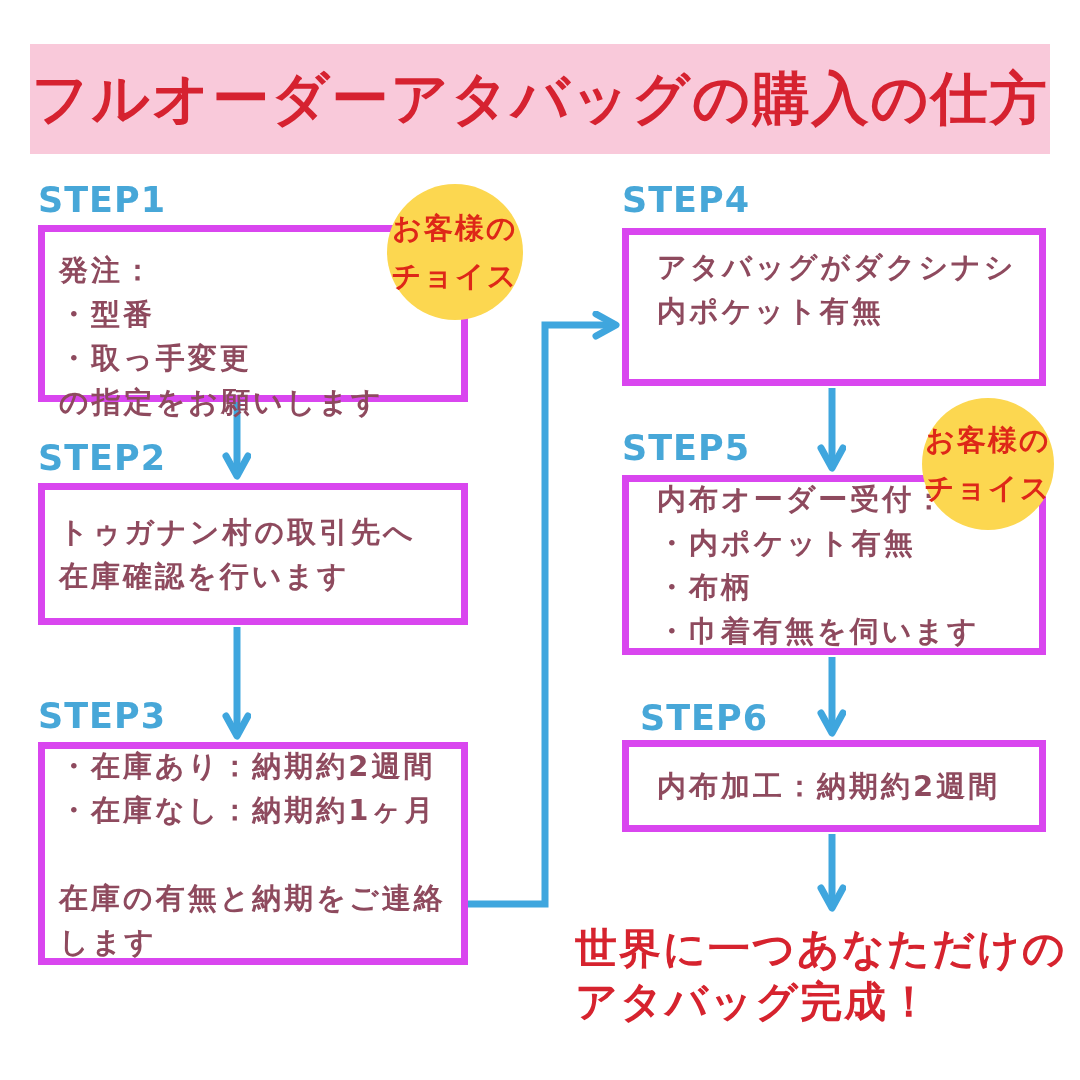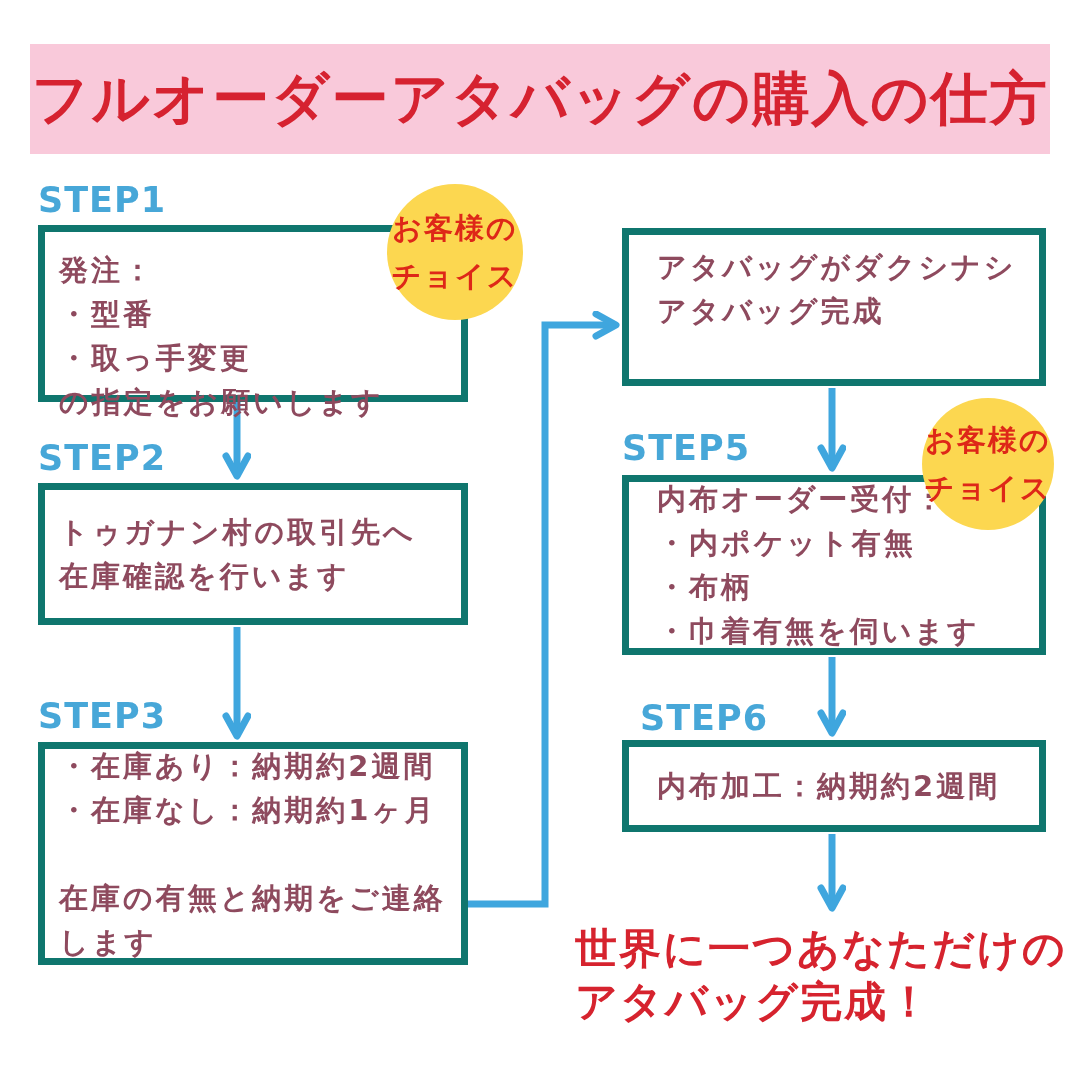"STEP4" div.step-label { html: none -> <div>STEP4</div> }
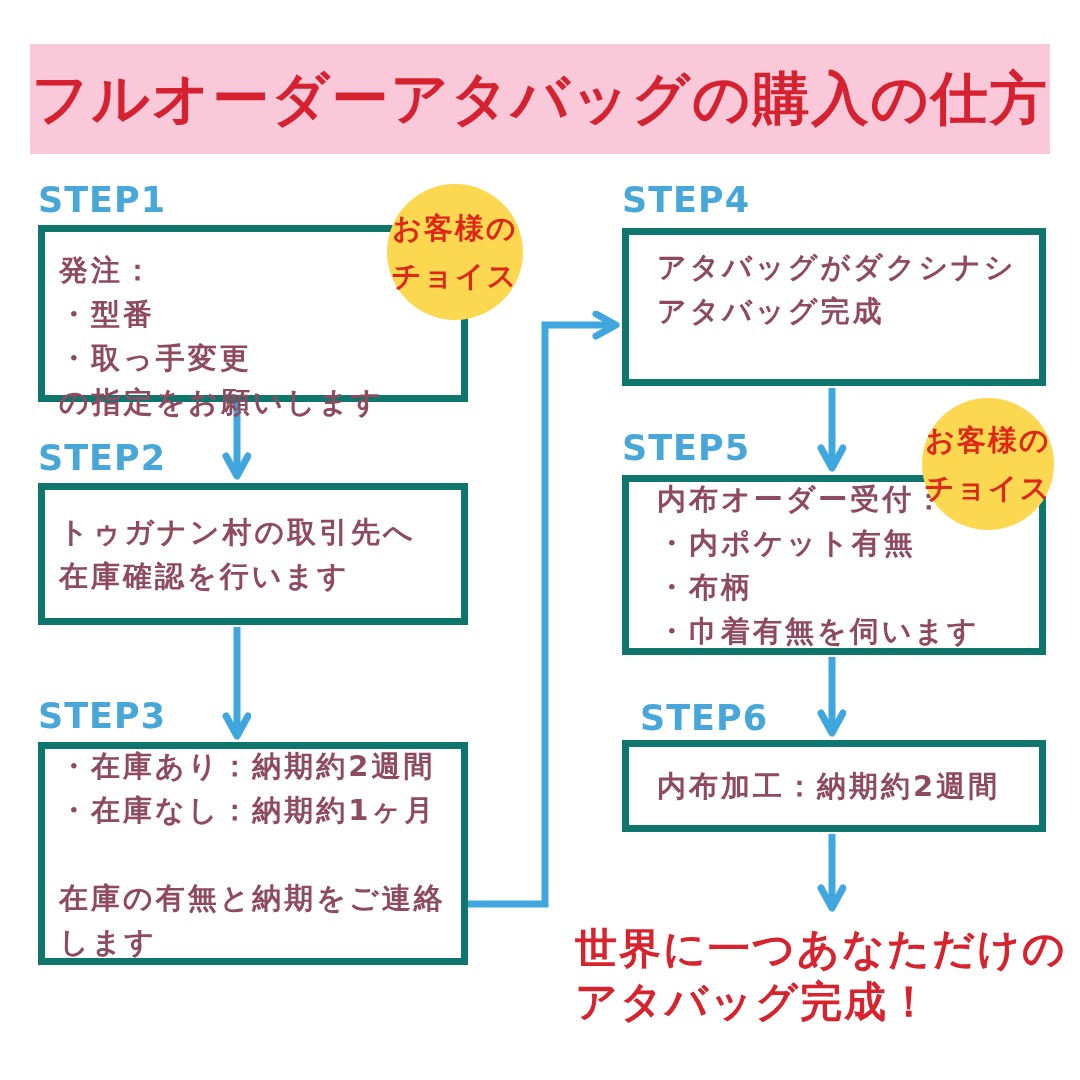"発注：" .step-box { border: 7px solid #0f766e -> 7px solid #d946ef }
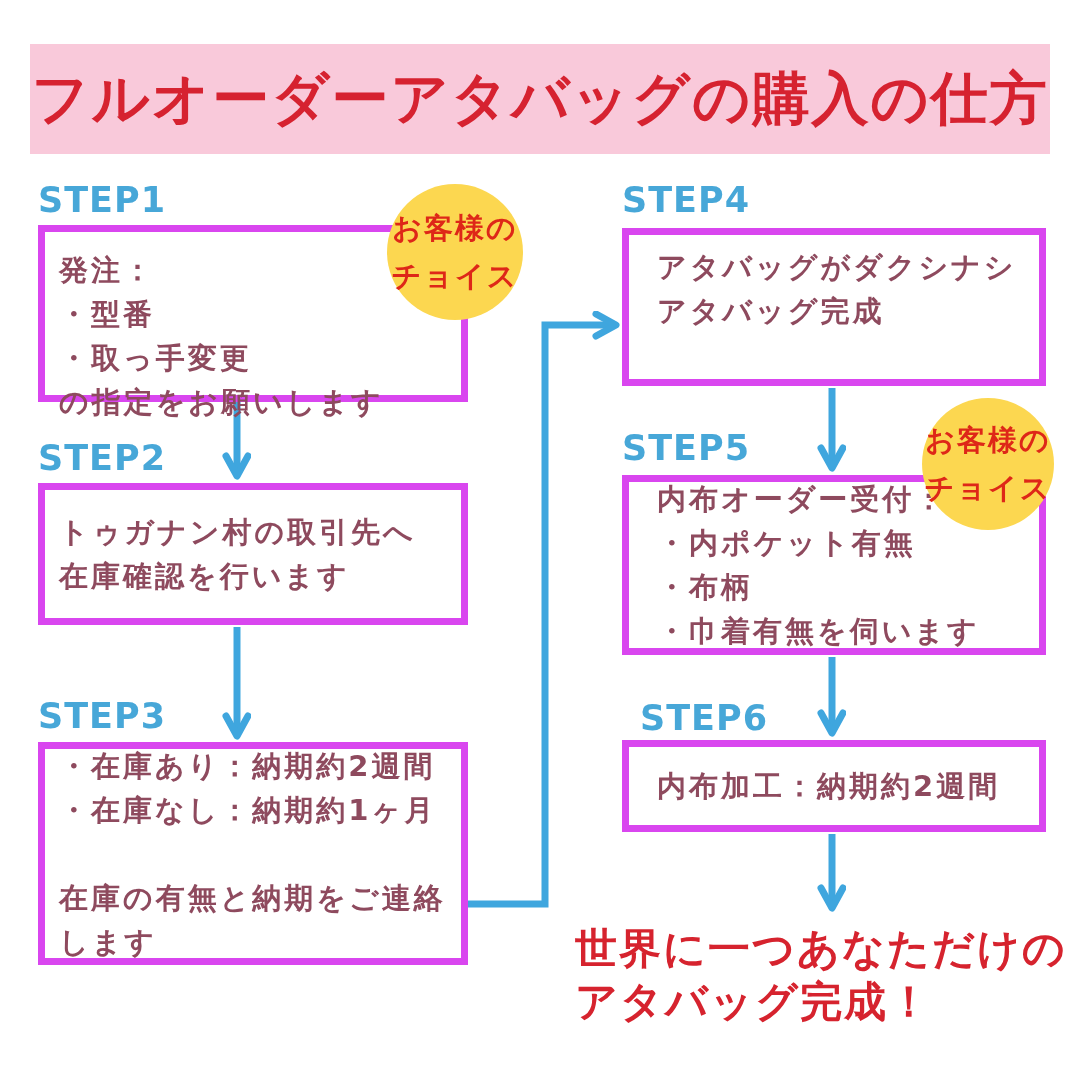"アタバッグ完成" div.box-line { text: アタバッグ完成 -> 内ポケット有無 }
